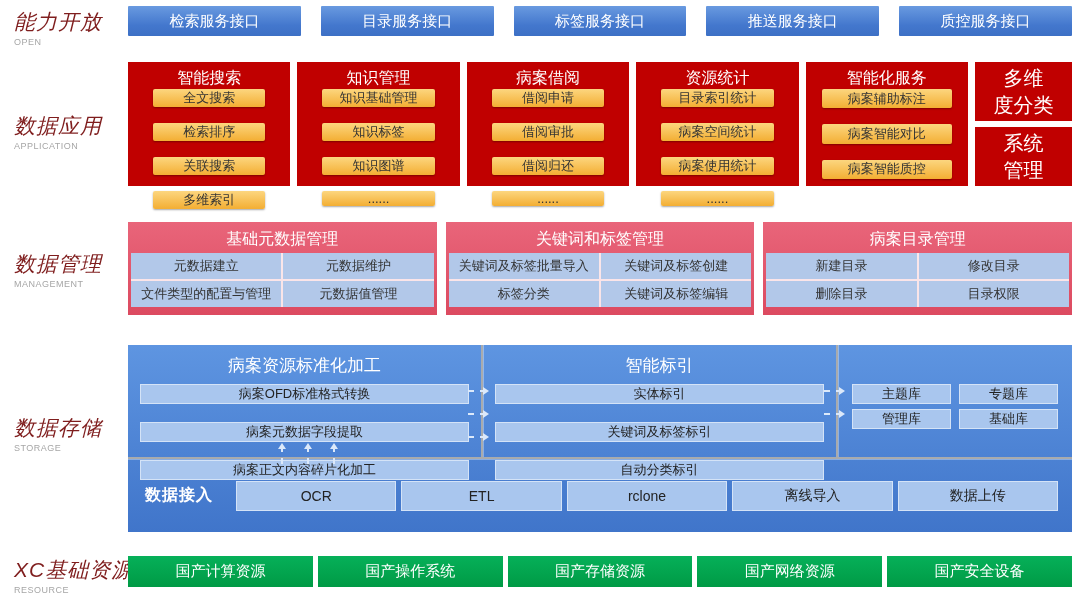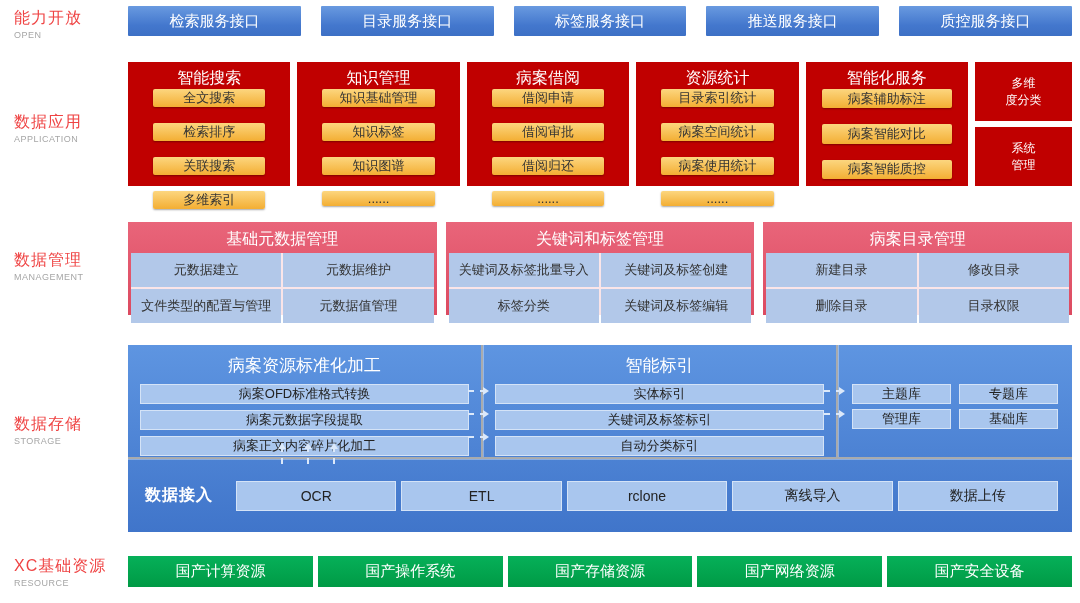"能力开放" .layer-label .zh { color: #ef4444 -> #7f1d1d; font-size: 16px -> 21px; font-style: none -> italic }
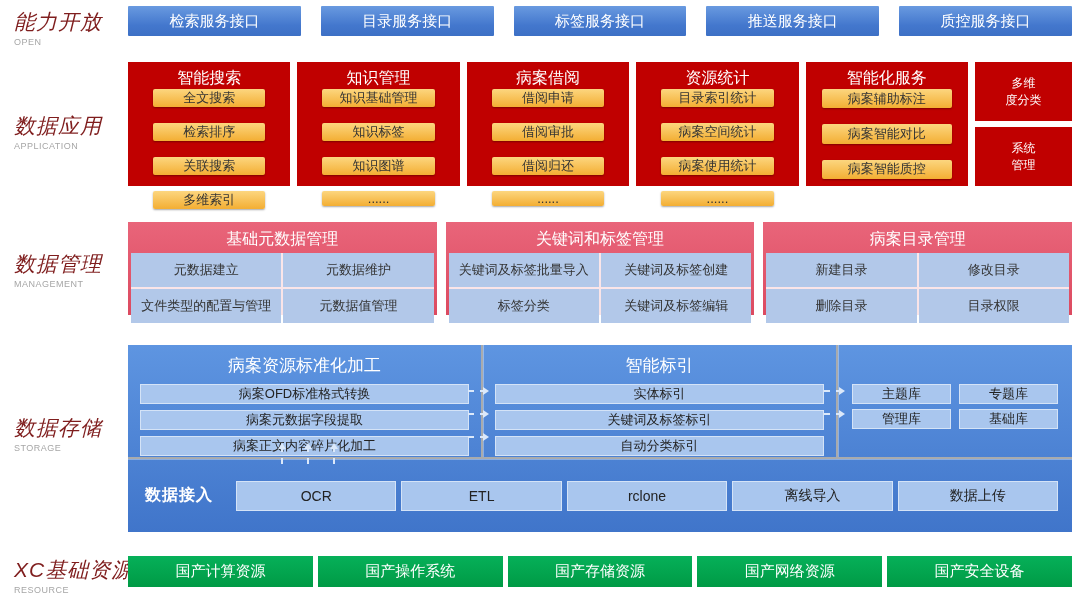"多维" .side-box { font-size: 12px -> 20px }
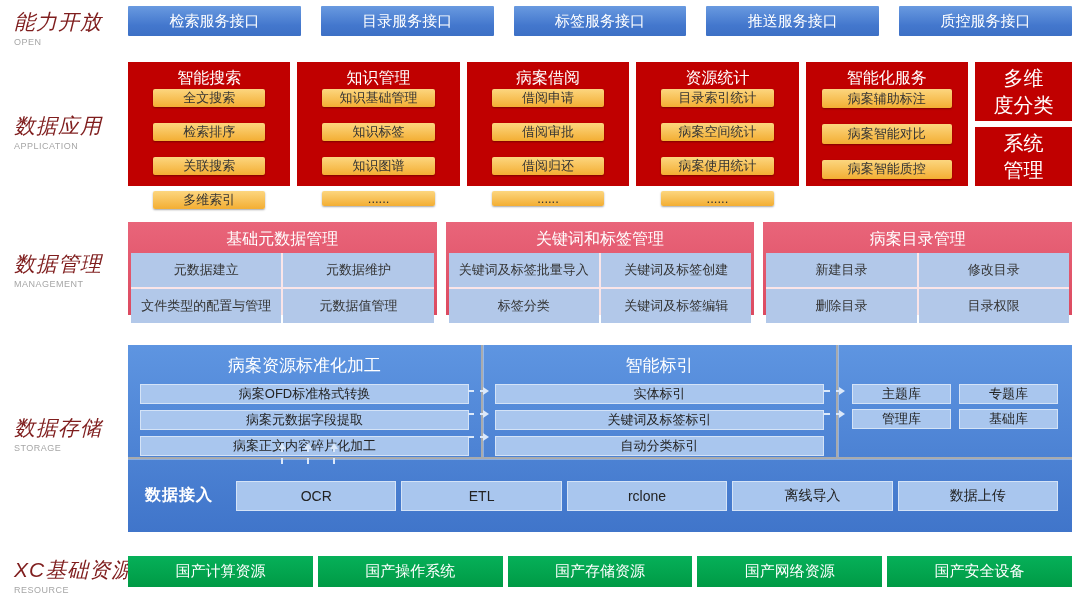"元数据建立" .mg-cell { height: 34px -> 26px }
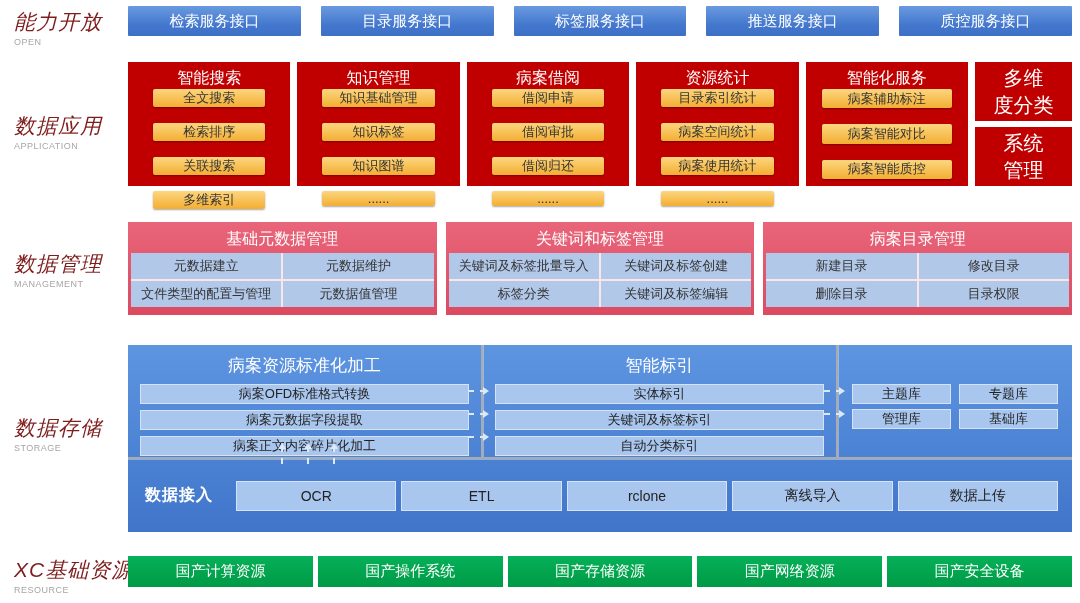"病案OFD标准格式转换" .st-rows { gap: 6px -> 18px }
